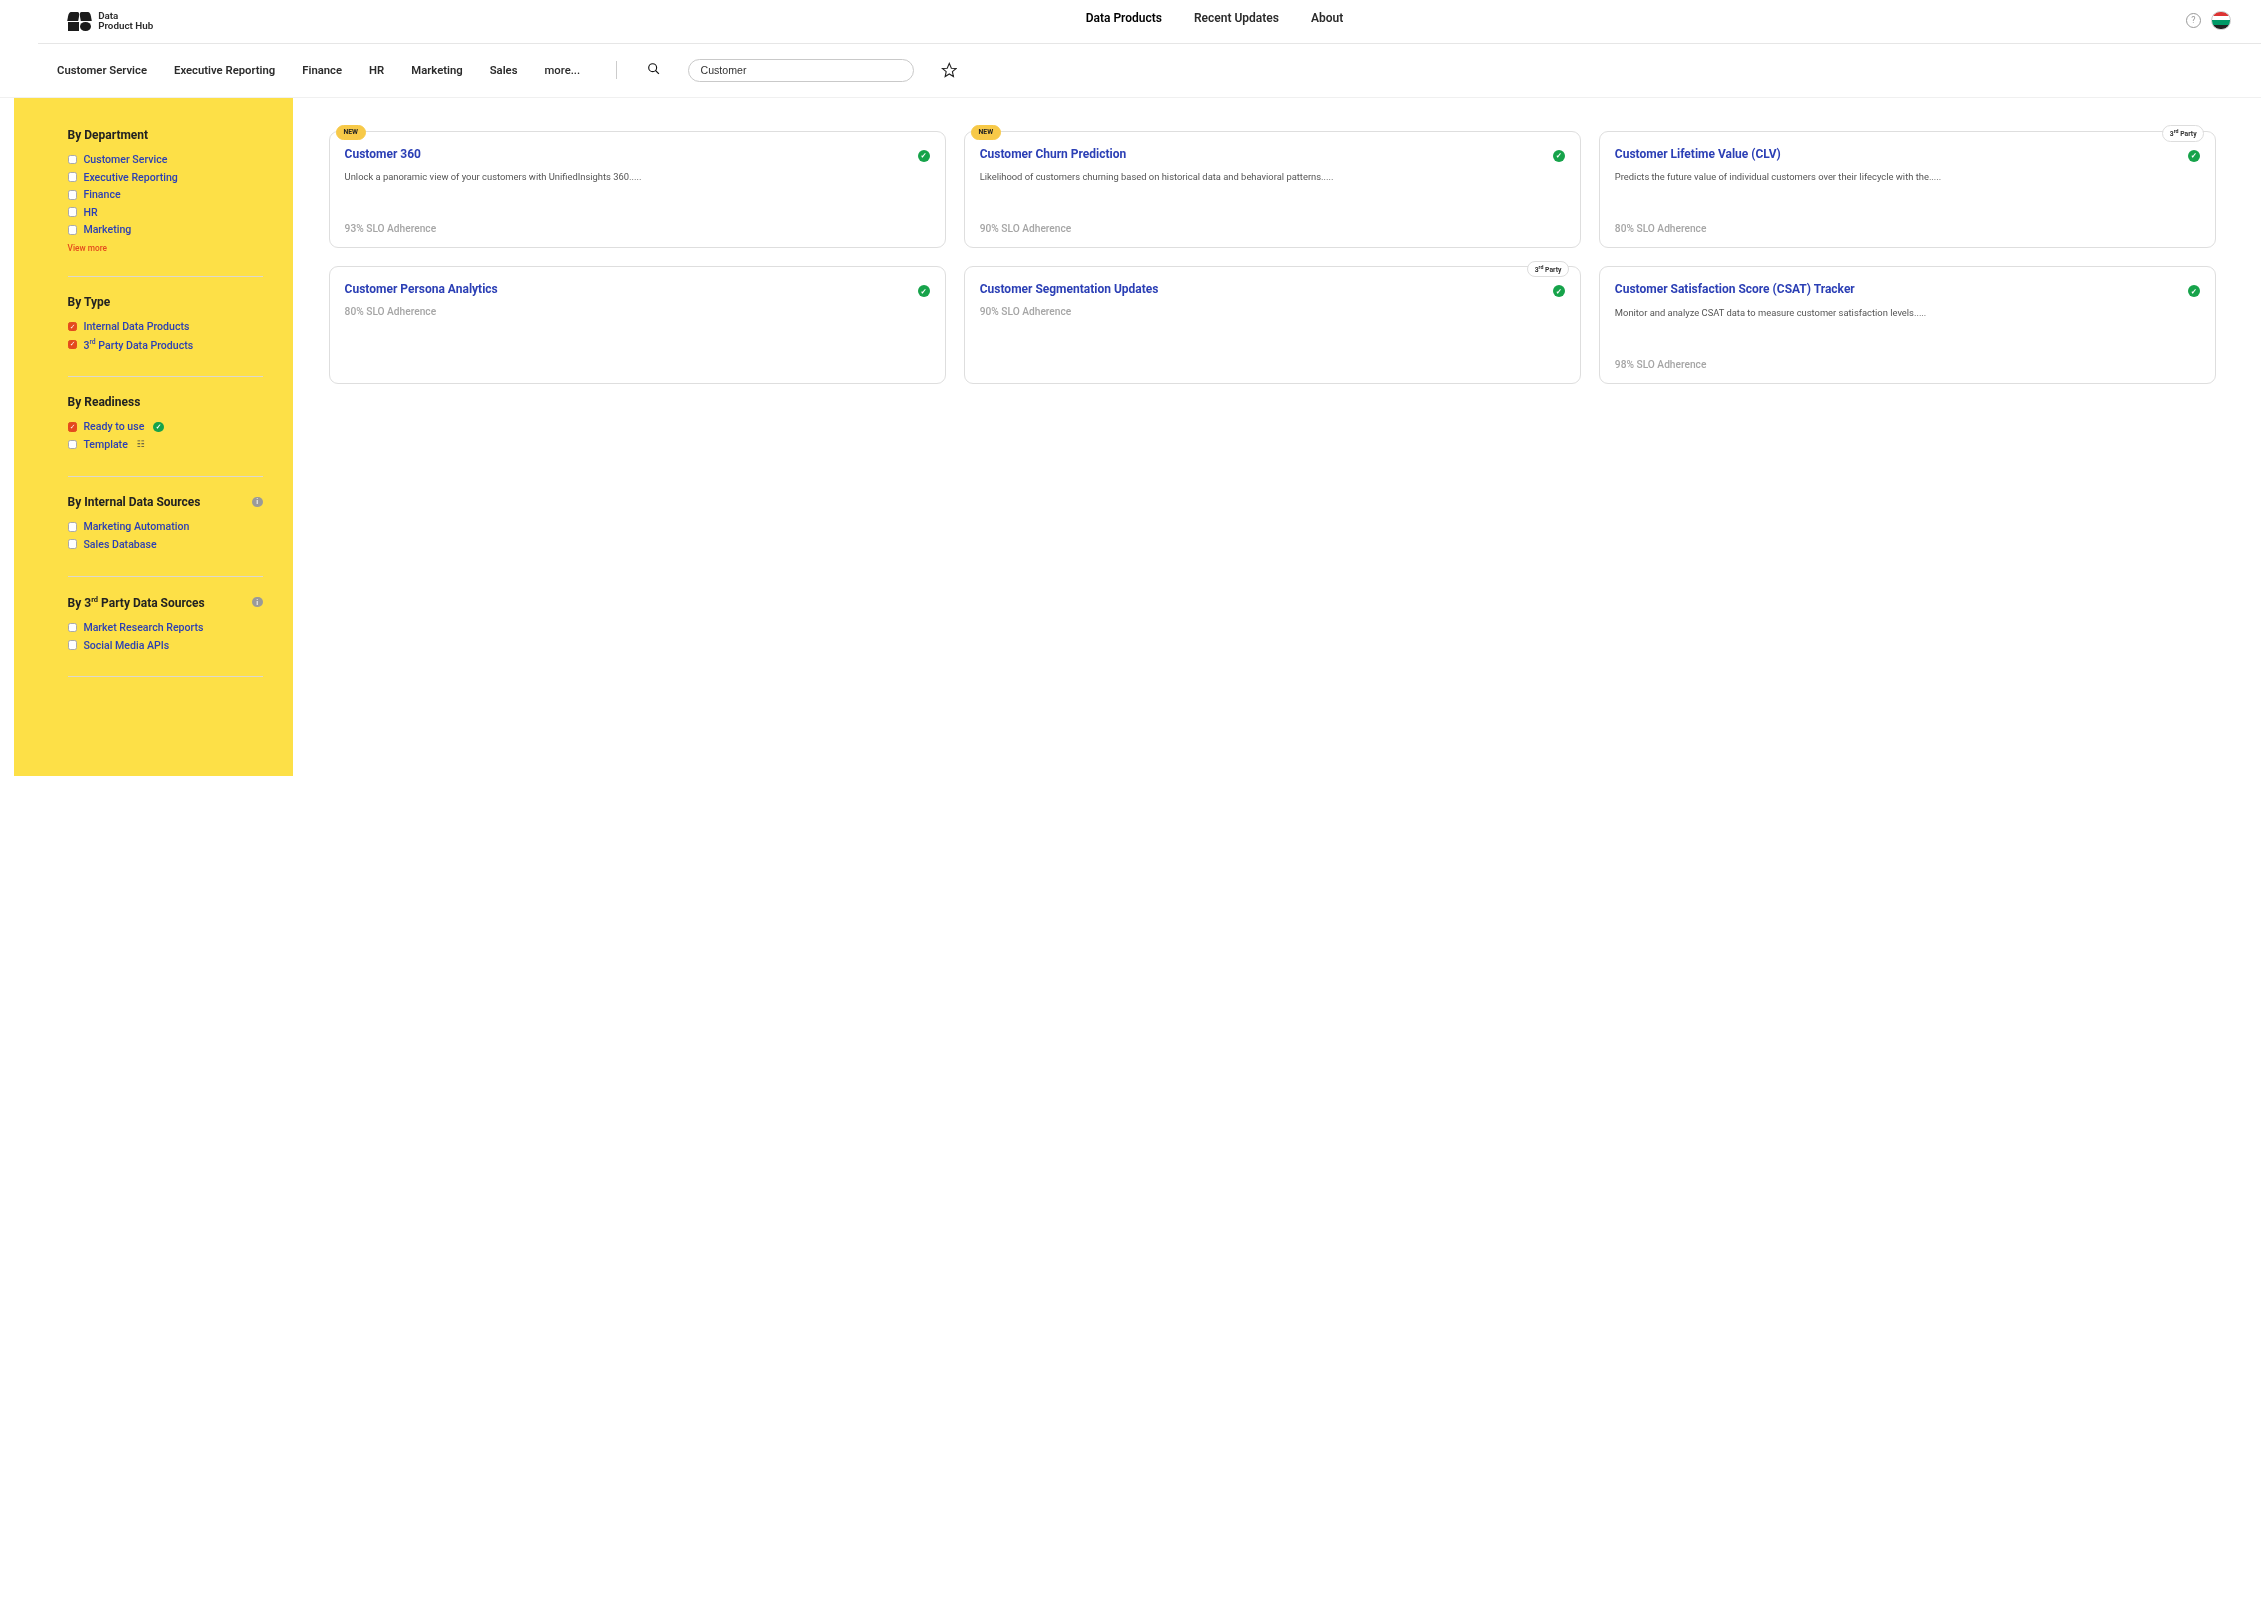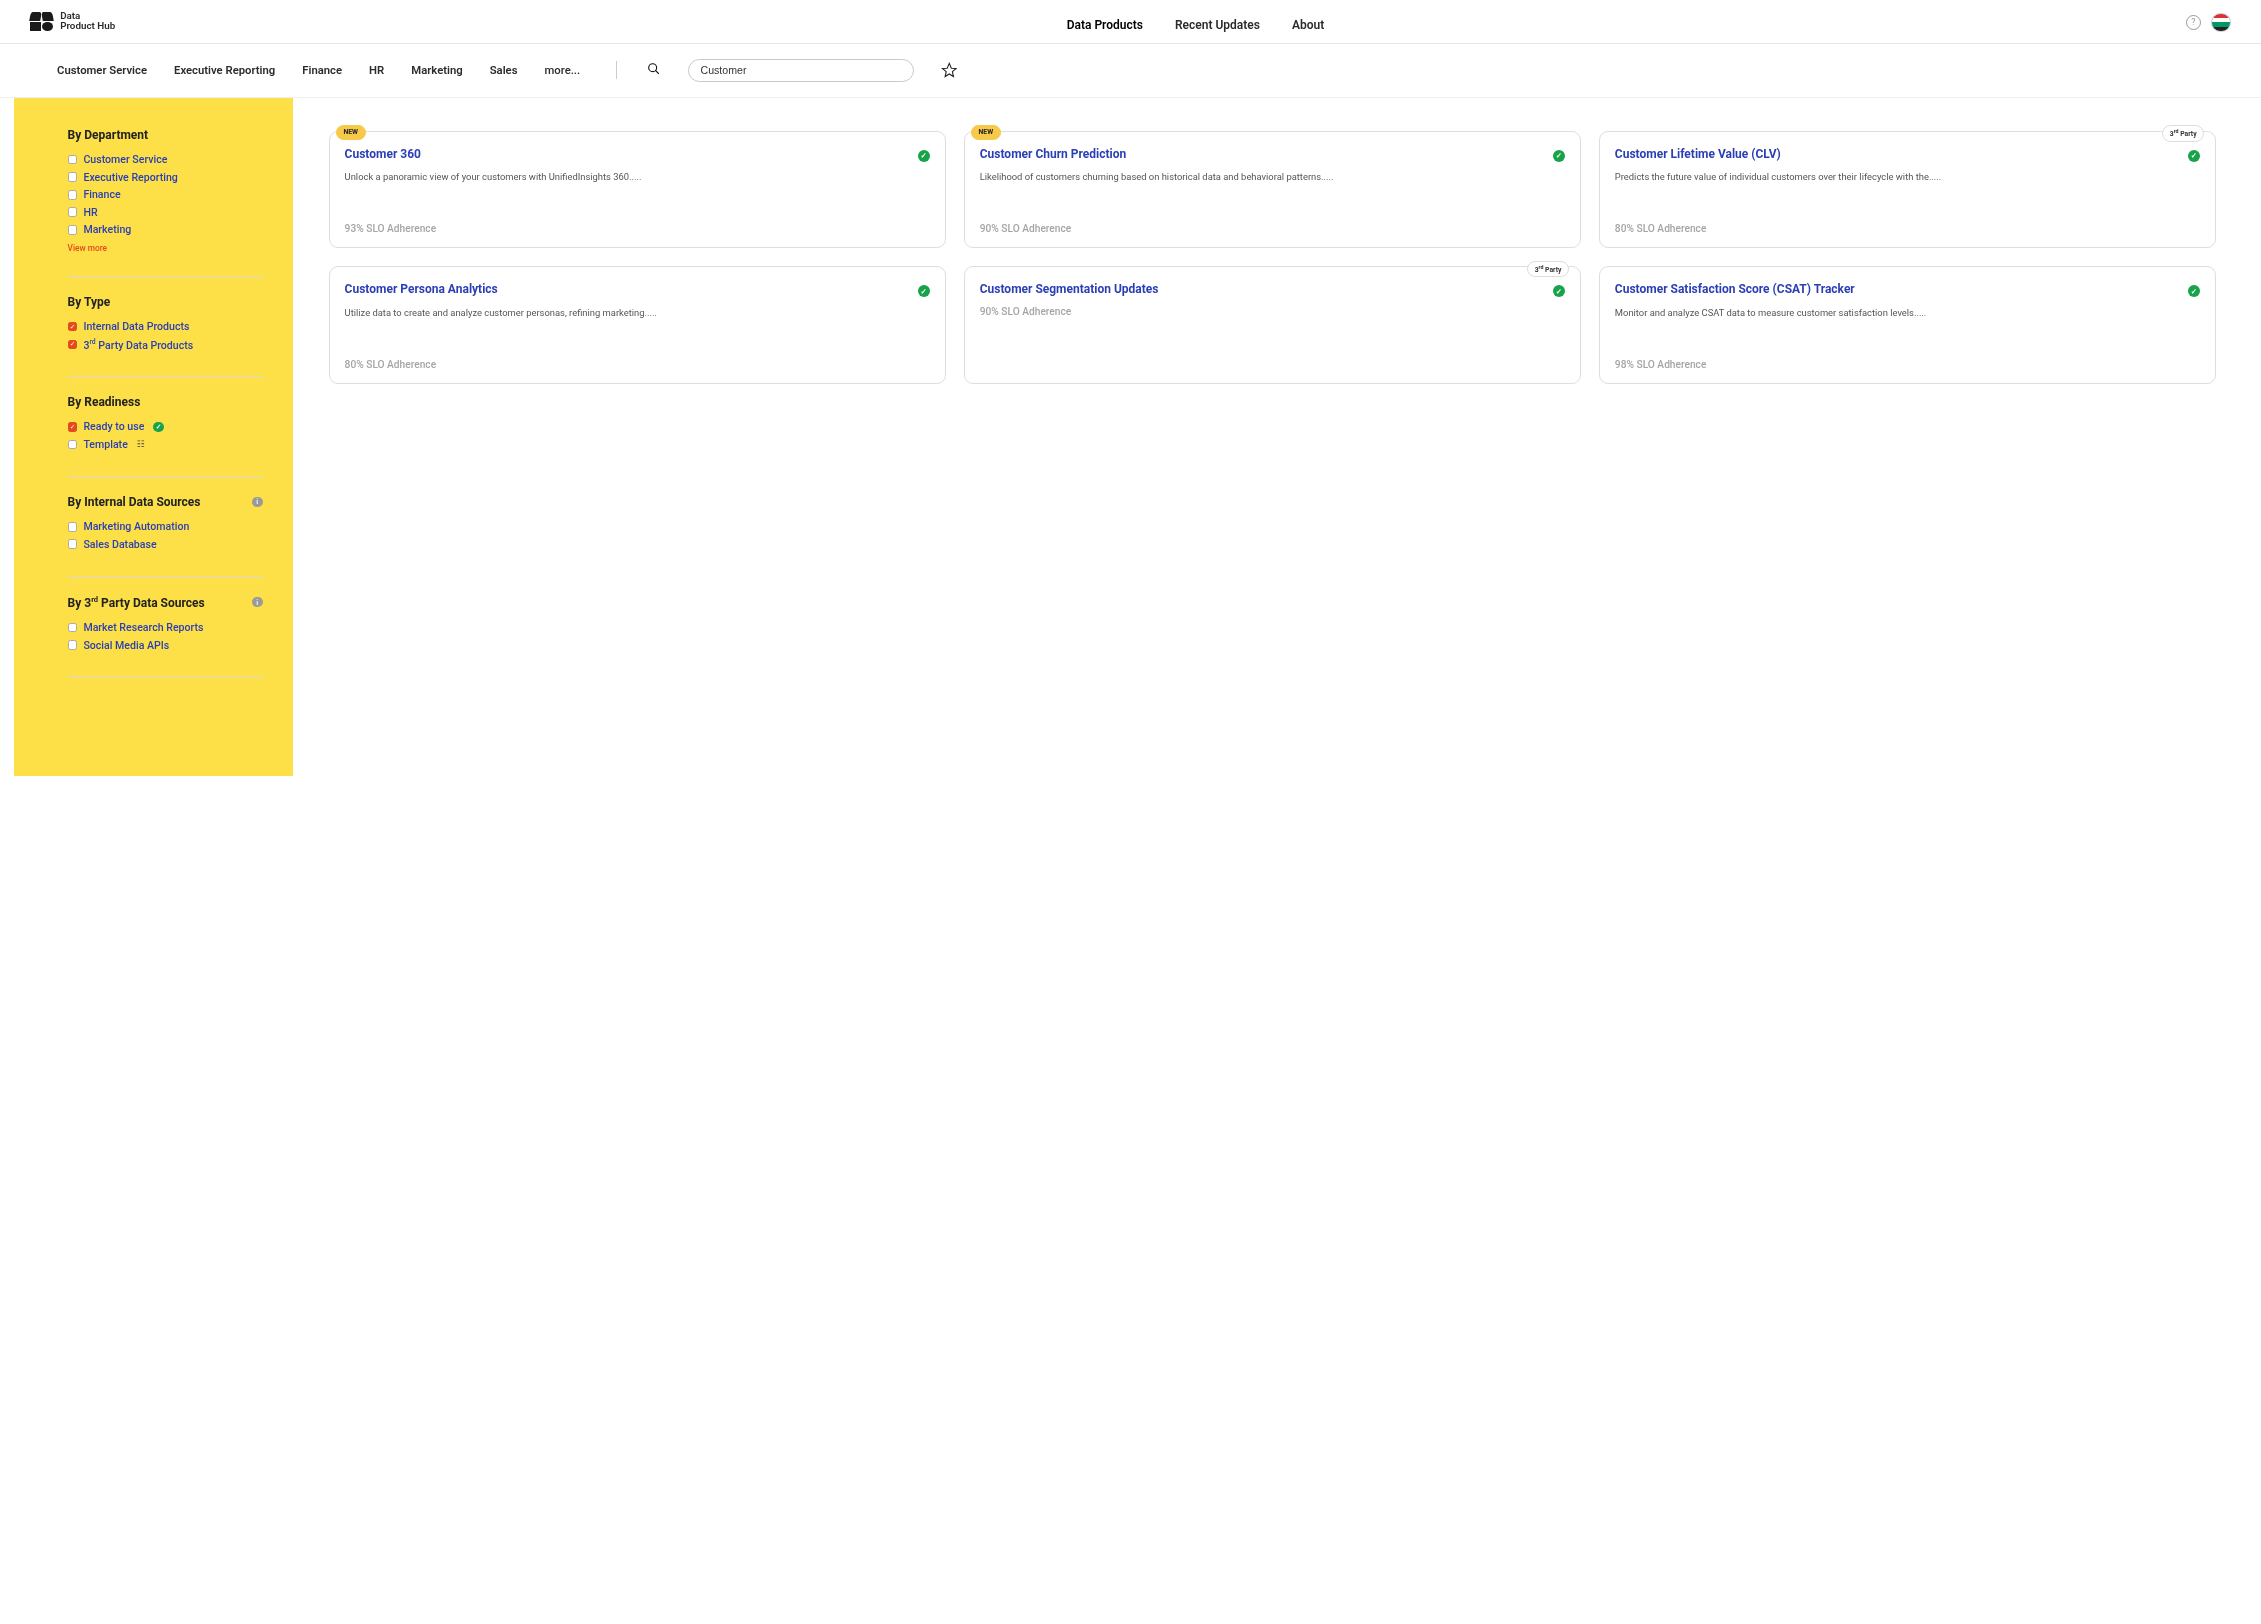"Data" .topbar { align-items: flex-end -> flex-start; margin-left: none -> 38px }
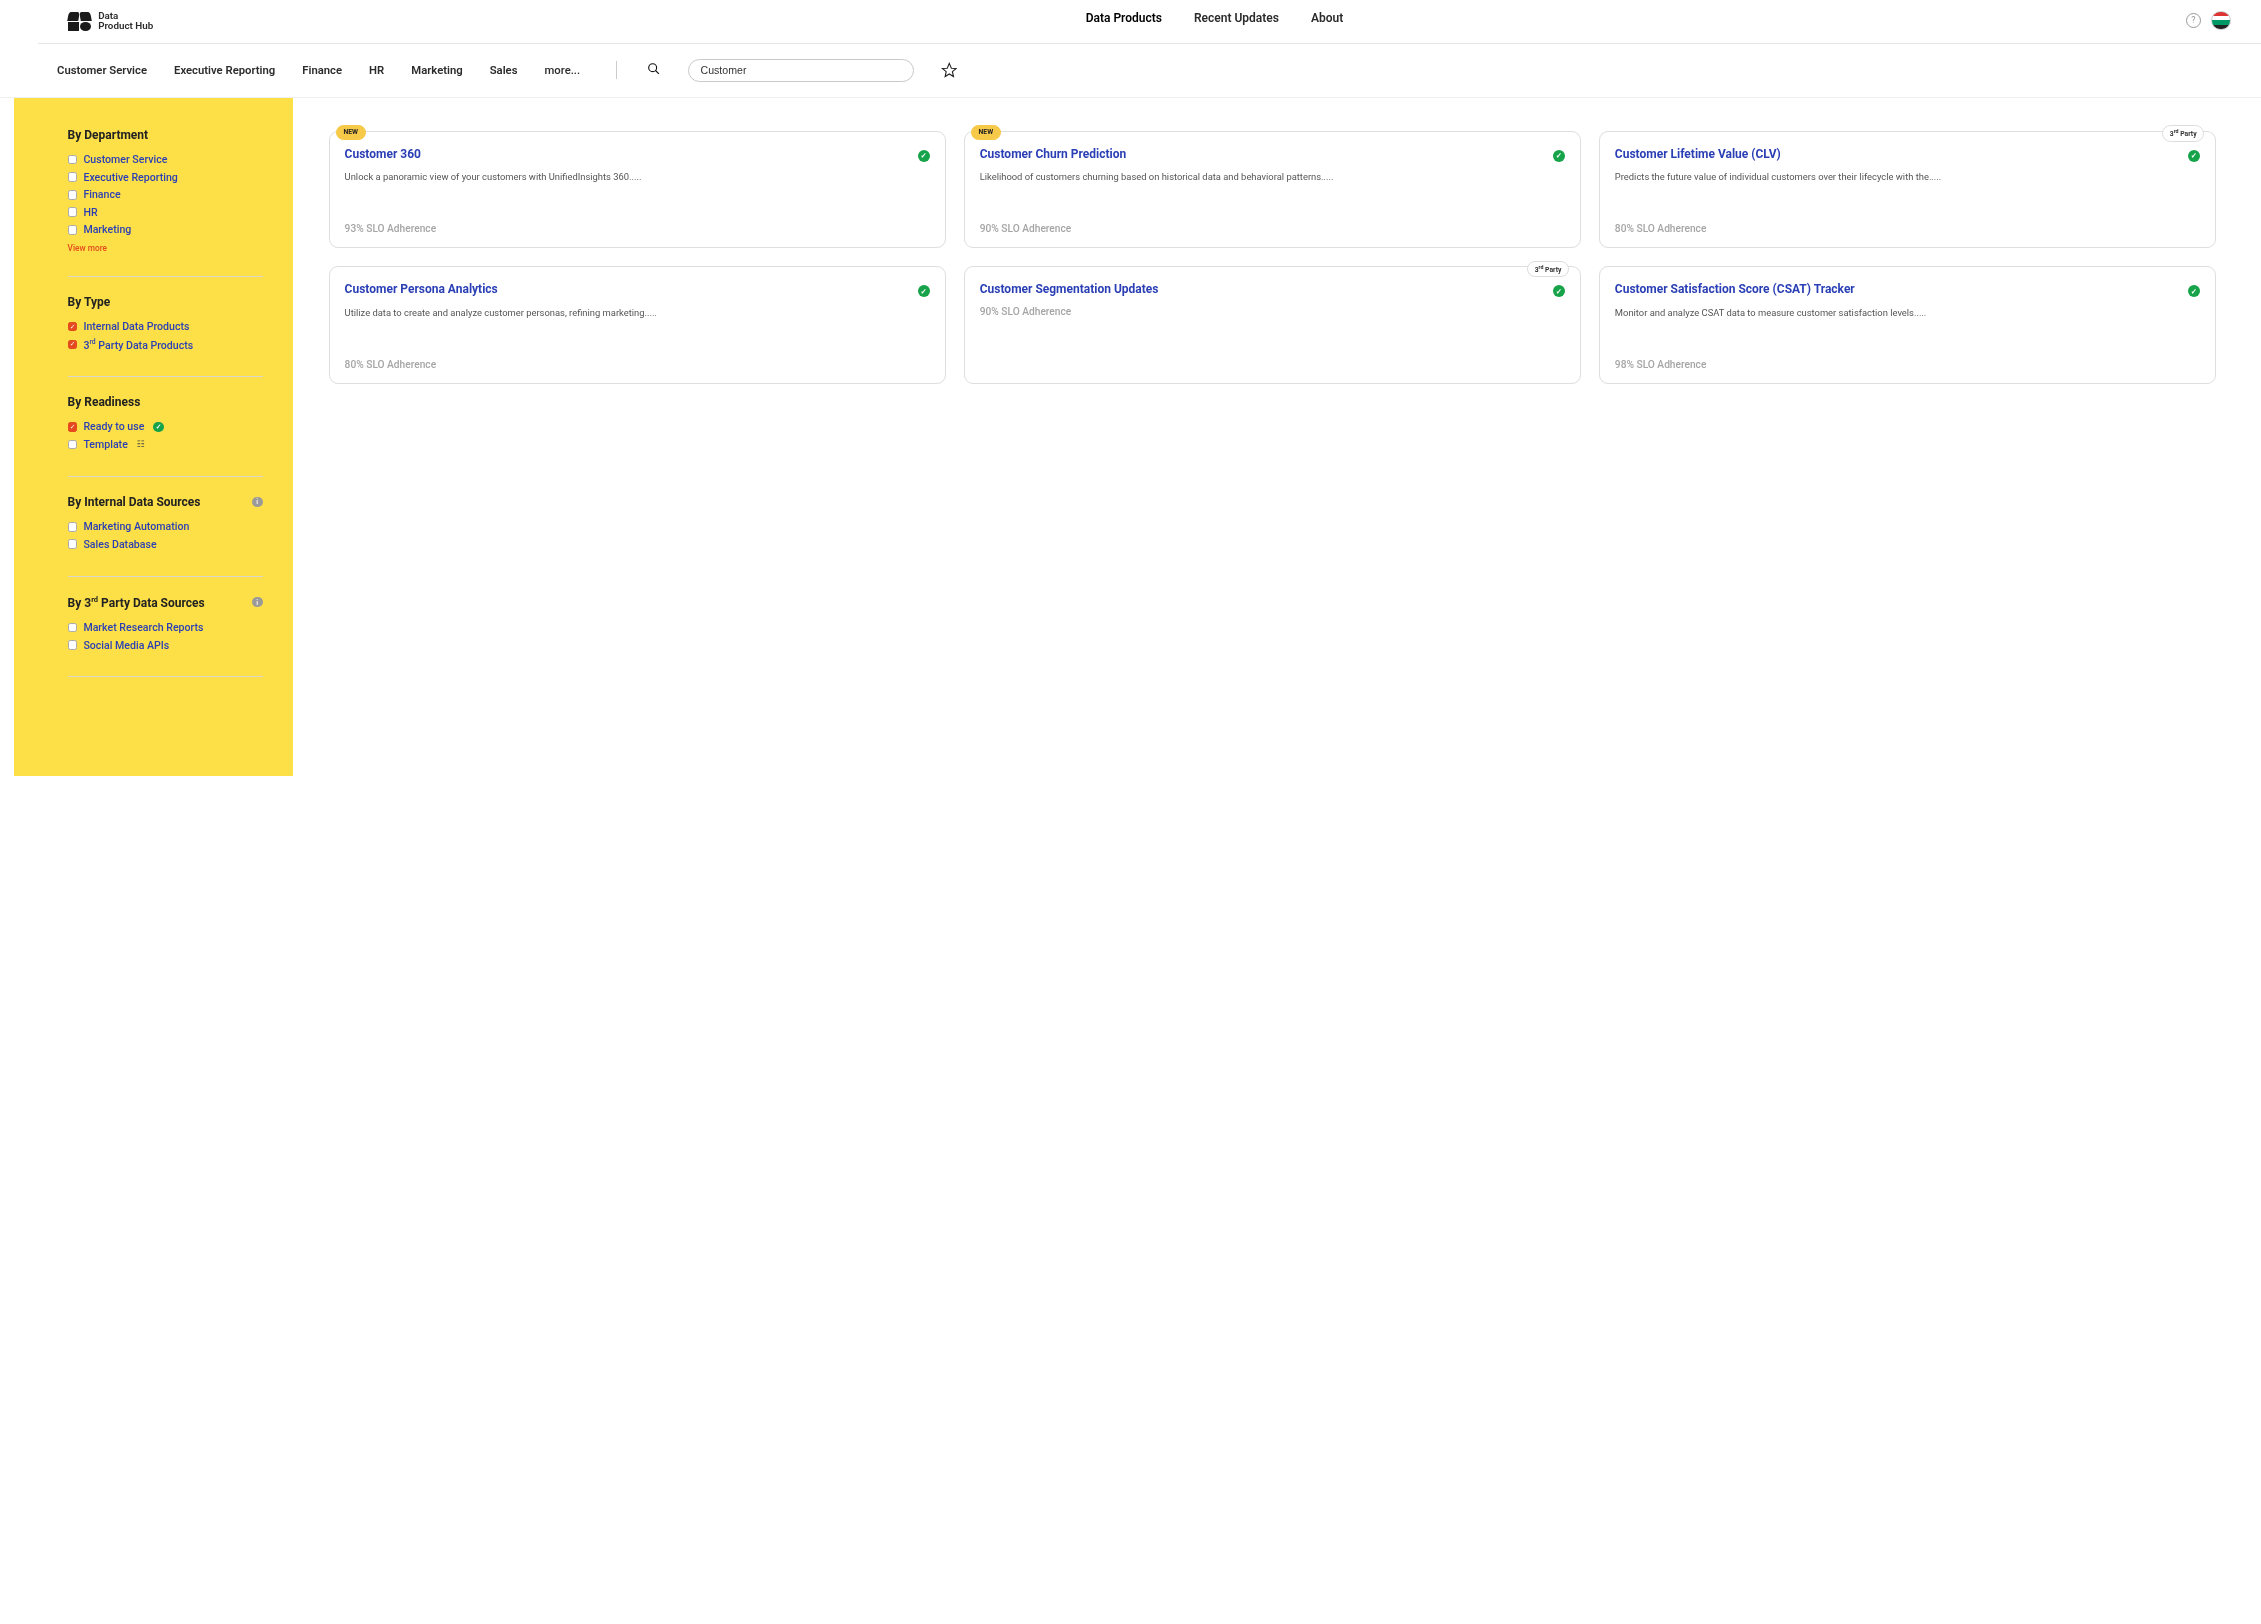"Utilize data to create and" div.card-desc { html: <div>Utilize data to create and analyze customer personas, refining marketing.....</div> -> none }
